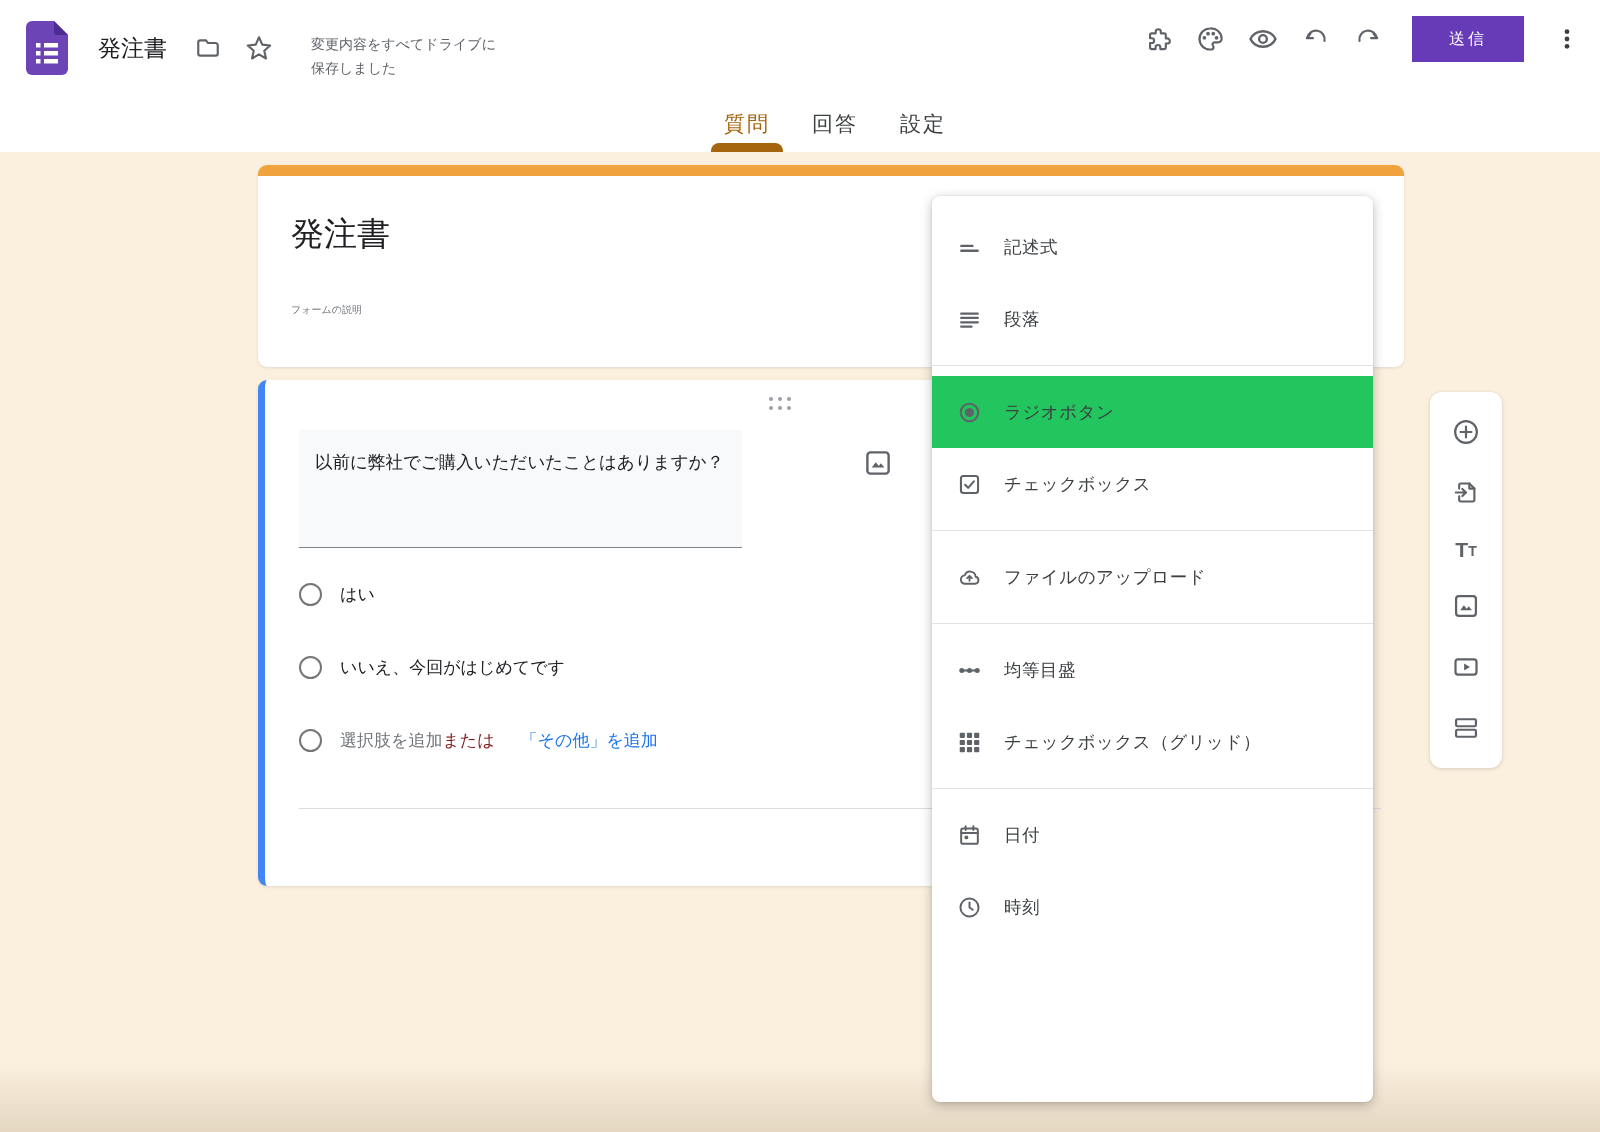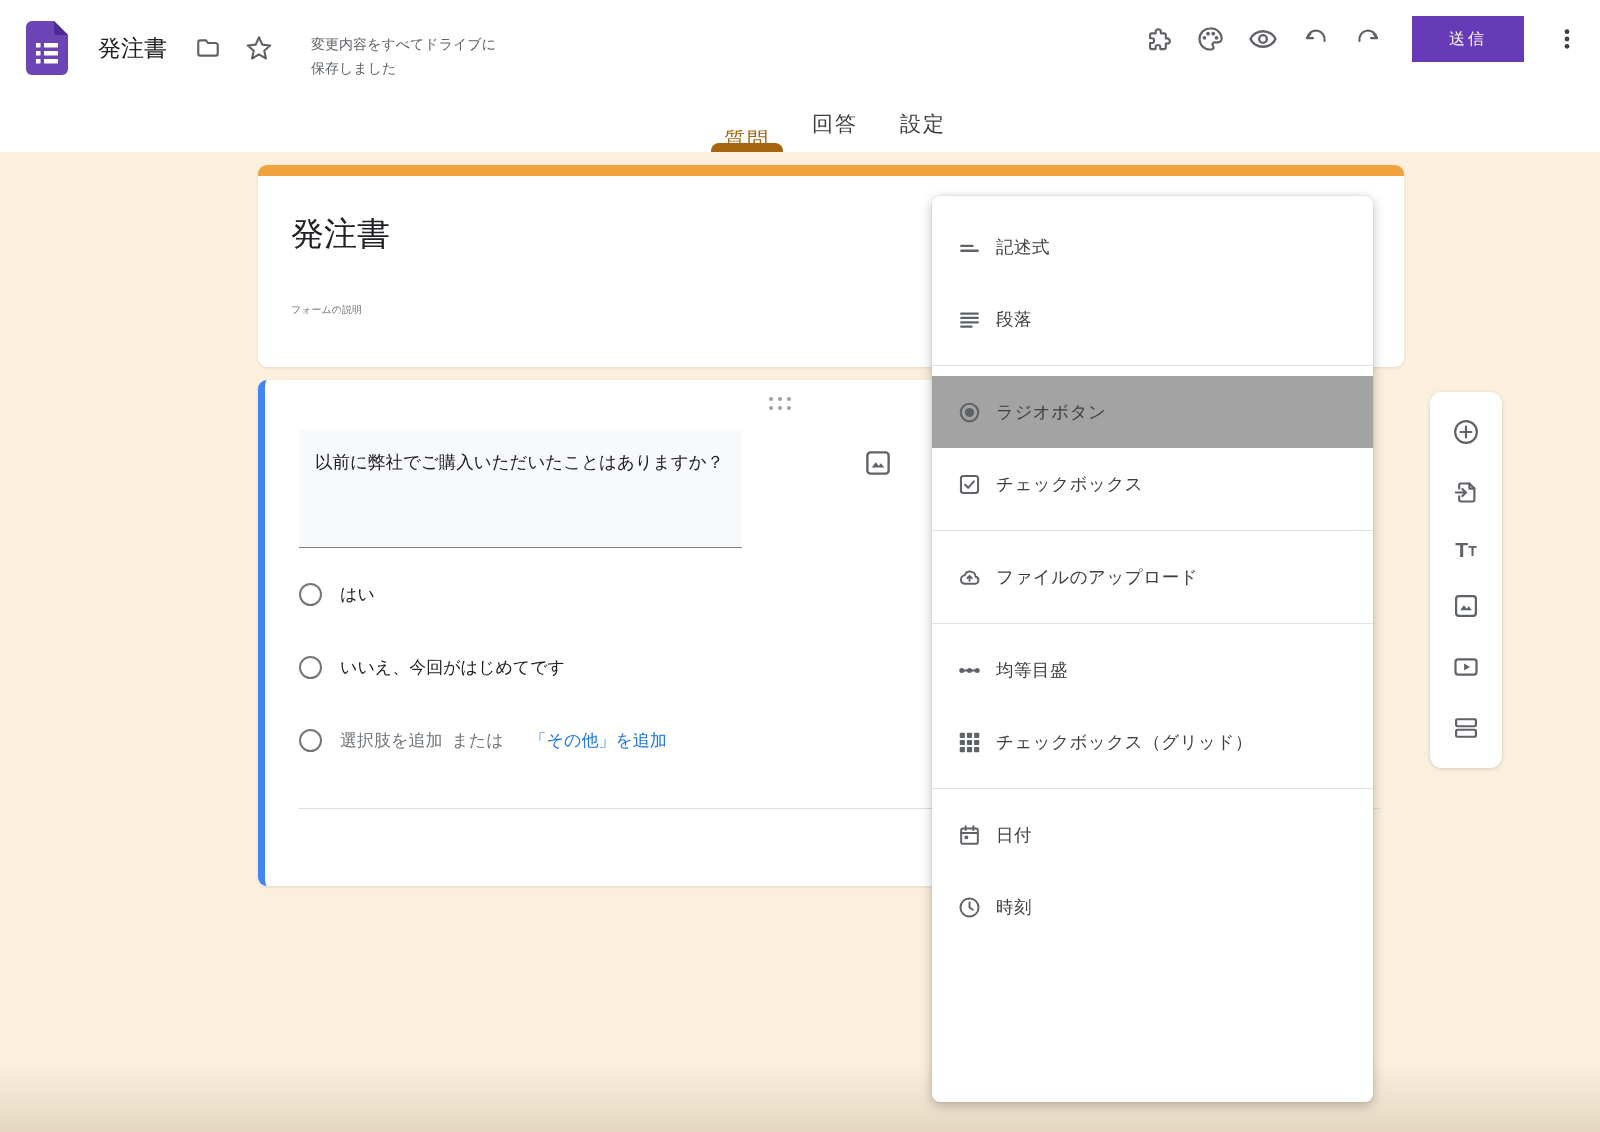"質問" .tab.active { margin-top: 16px -> none }
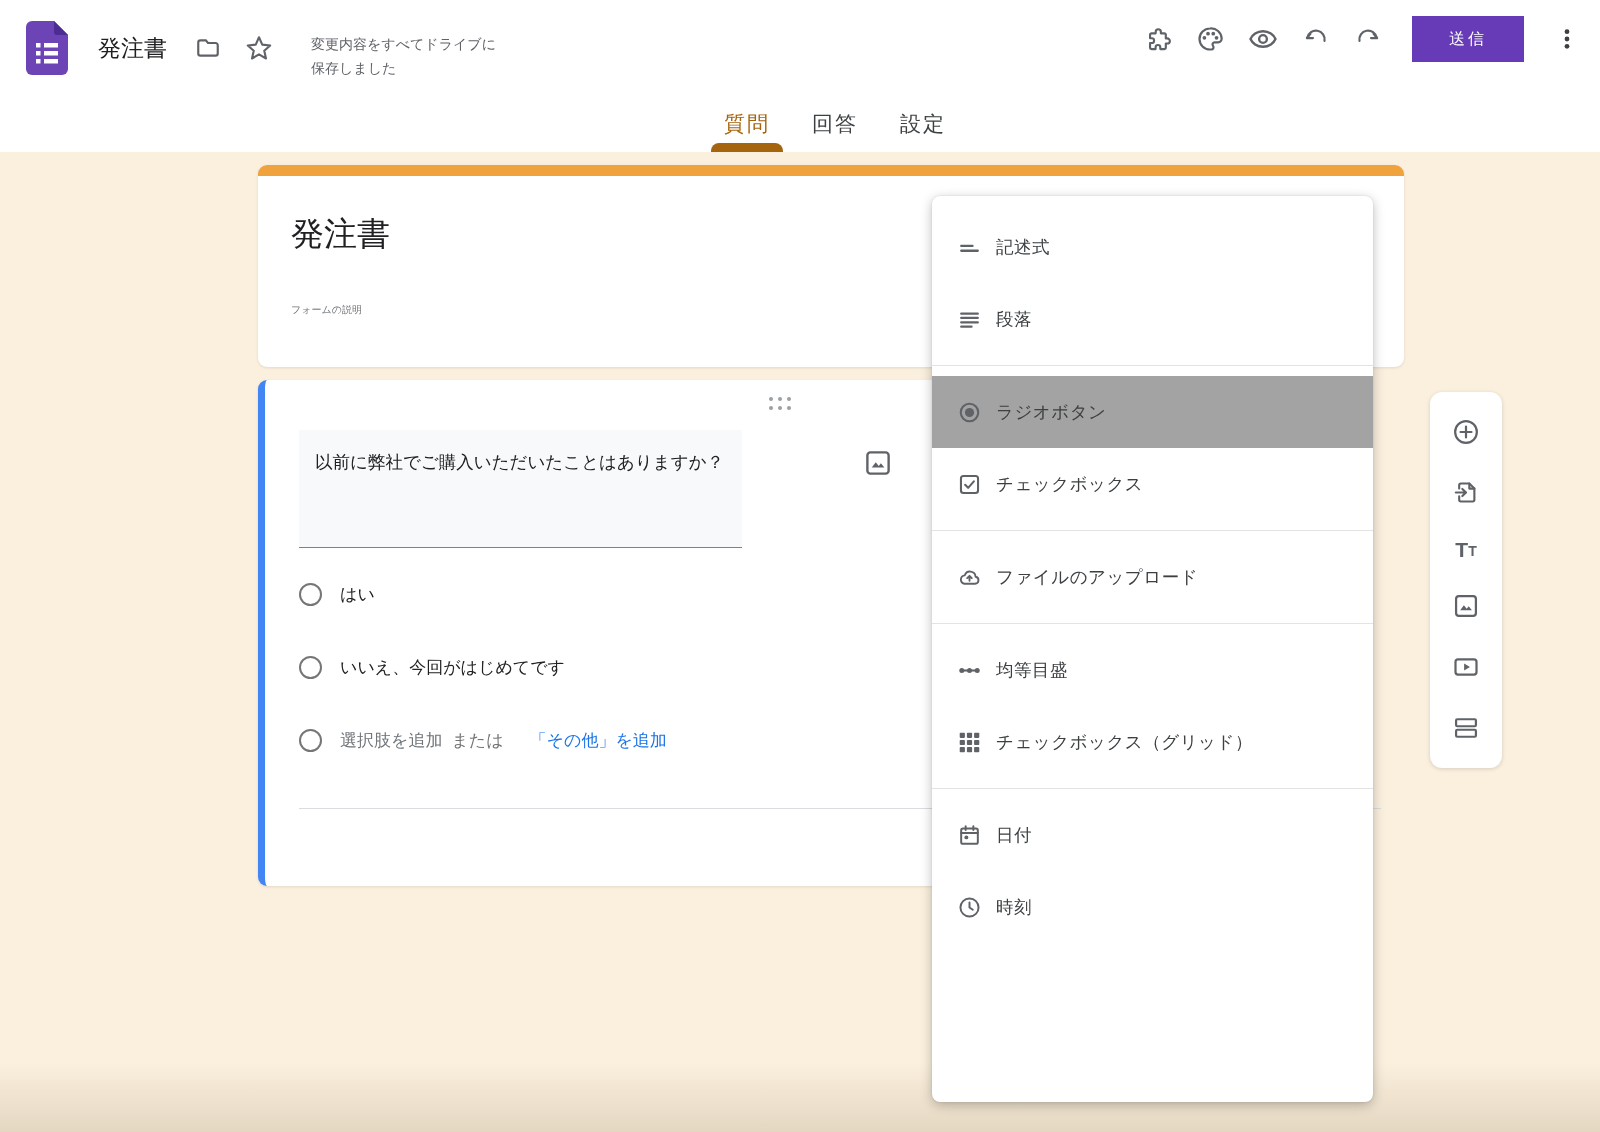"記述式" .menu-item { gap: 14px -> 22px }
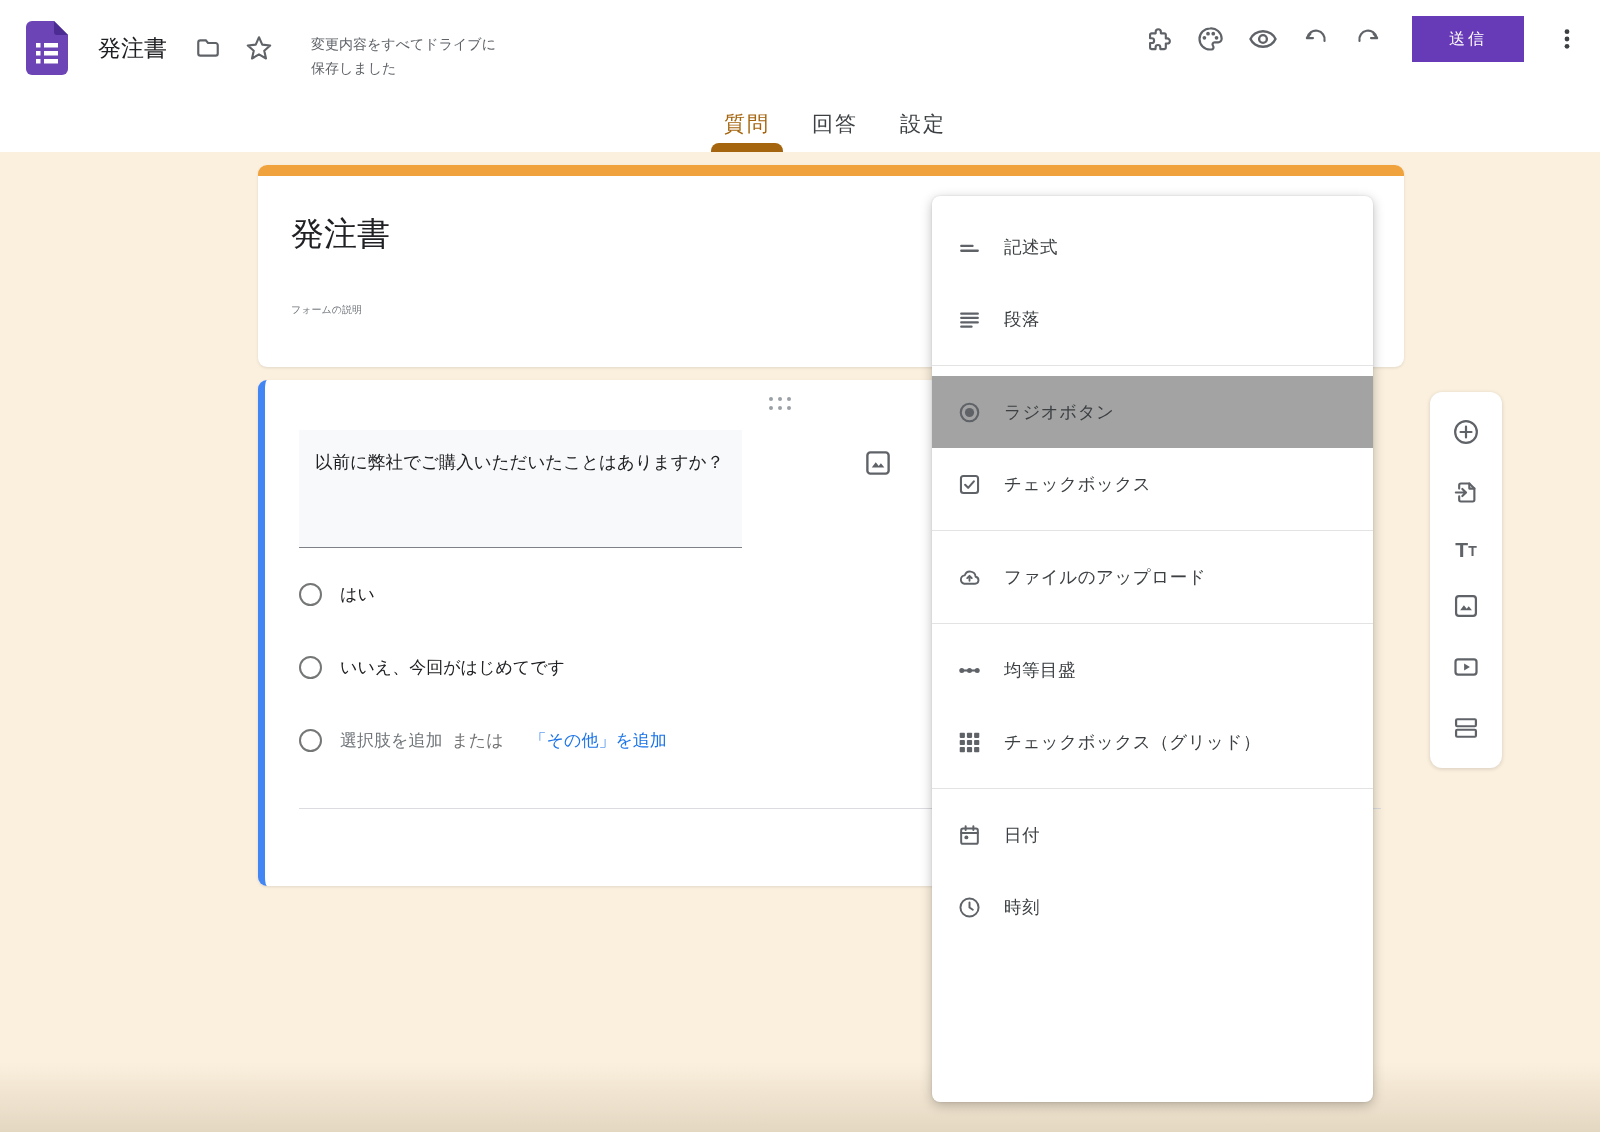"ラジオボタン" .menu-item.selected { background: #a3a3a3 -> #22c55e }
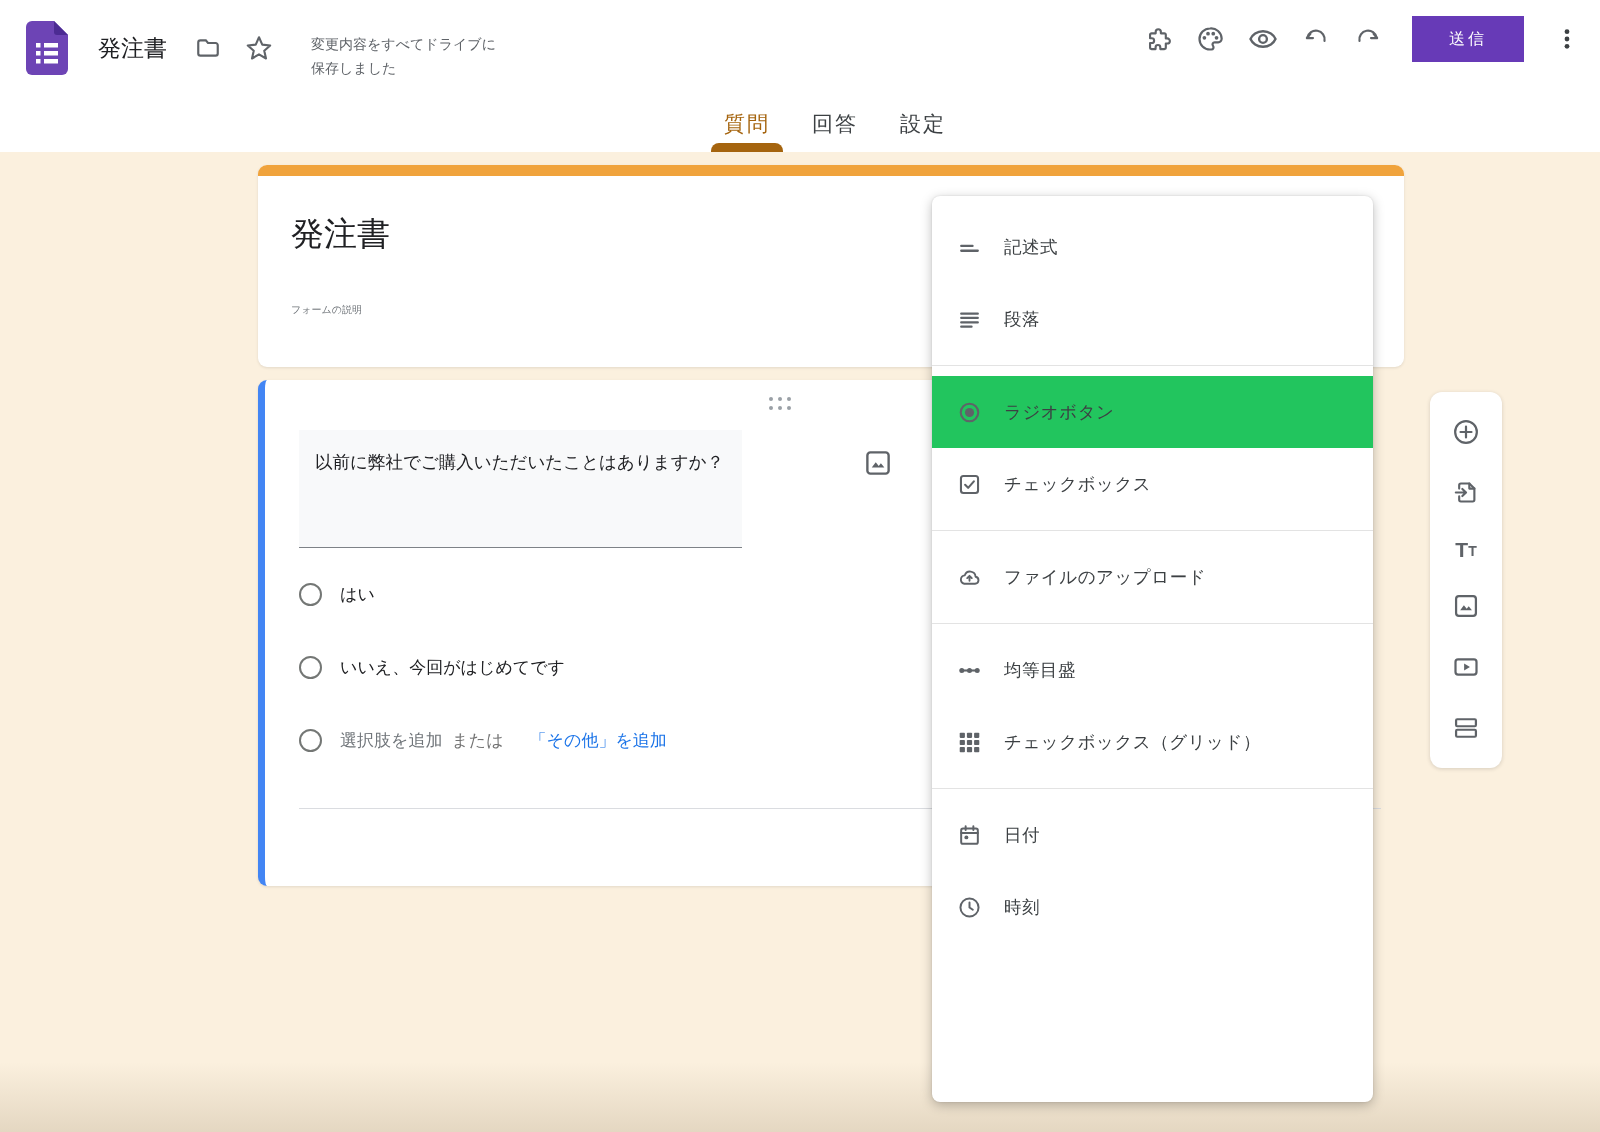"または" .or-label { color: #737373 -> #7f1d1d; margin-left: 9px -> none }
